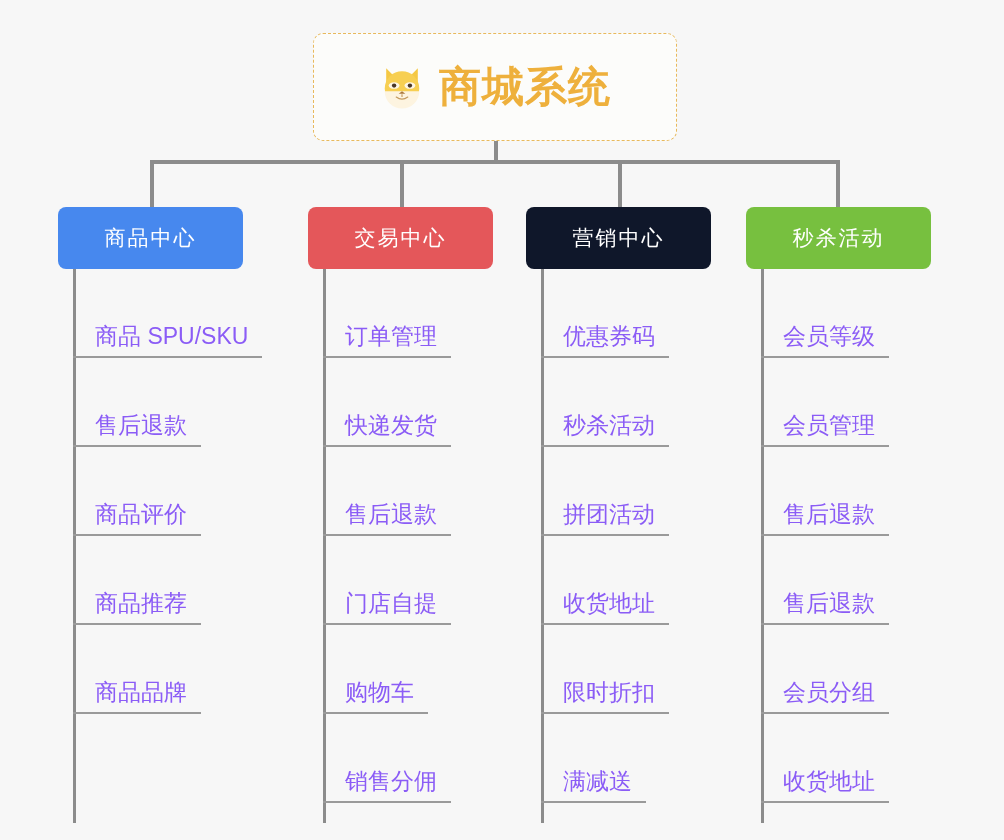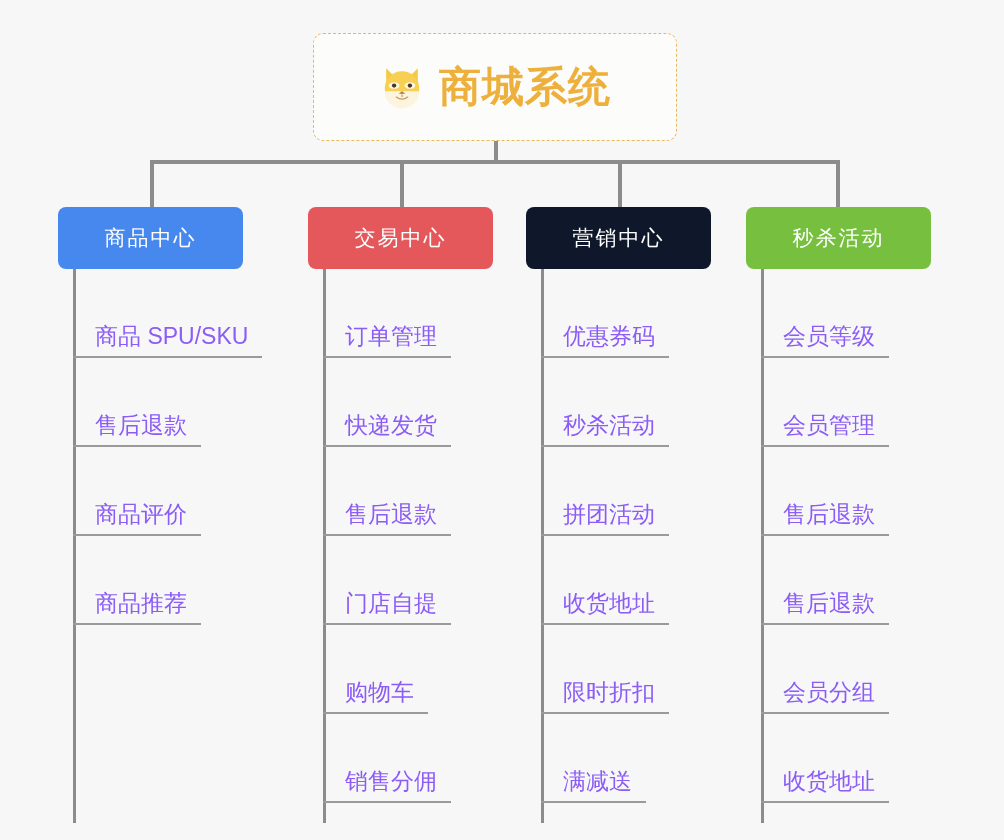"商品品牌" div.leaf { html: none -> <div> <span>商品品牌</span> </div> }
